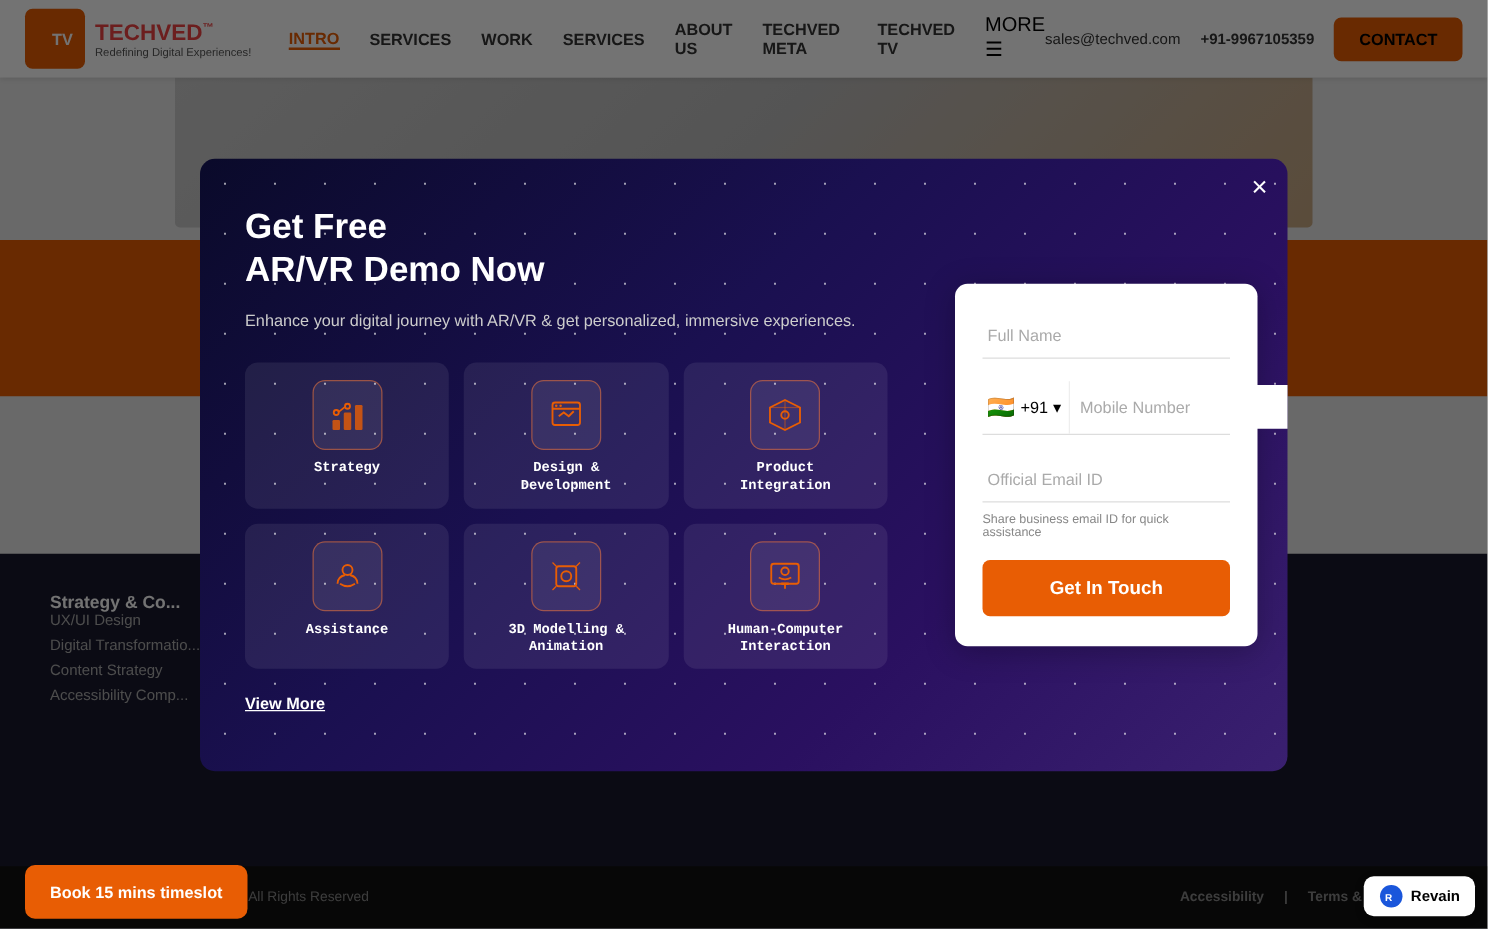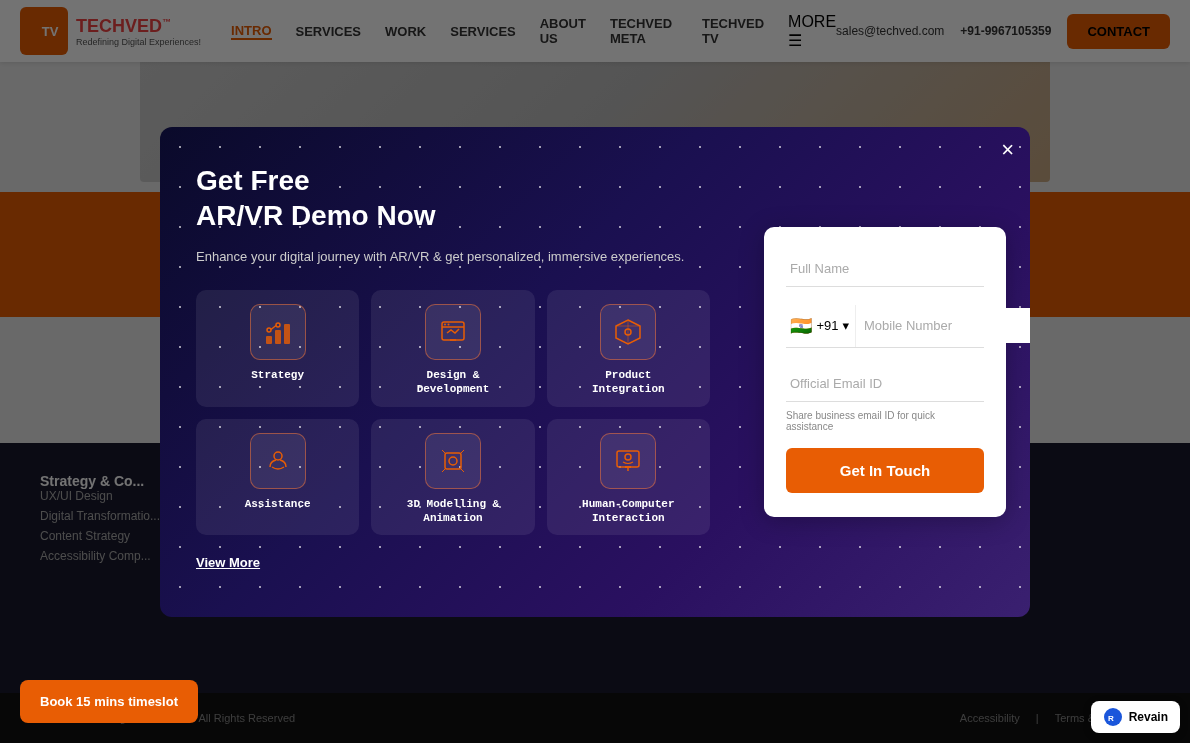"Book 15 mins timeslot" .timeslot-btn { bottom: 20px -> 8px }
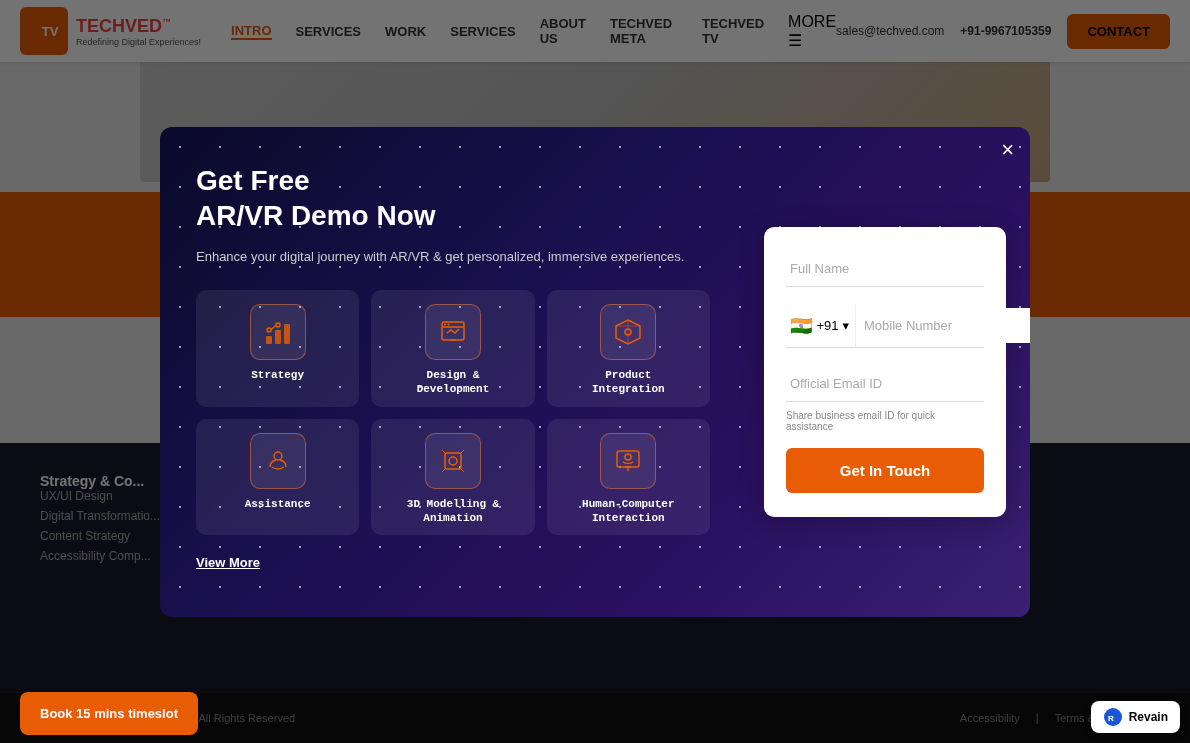"Accessibility" .footer-bottom-links { font-weight: none -> bold }
